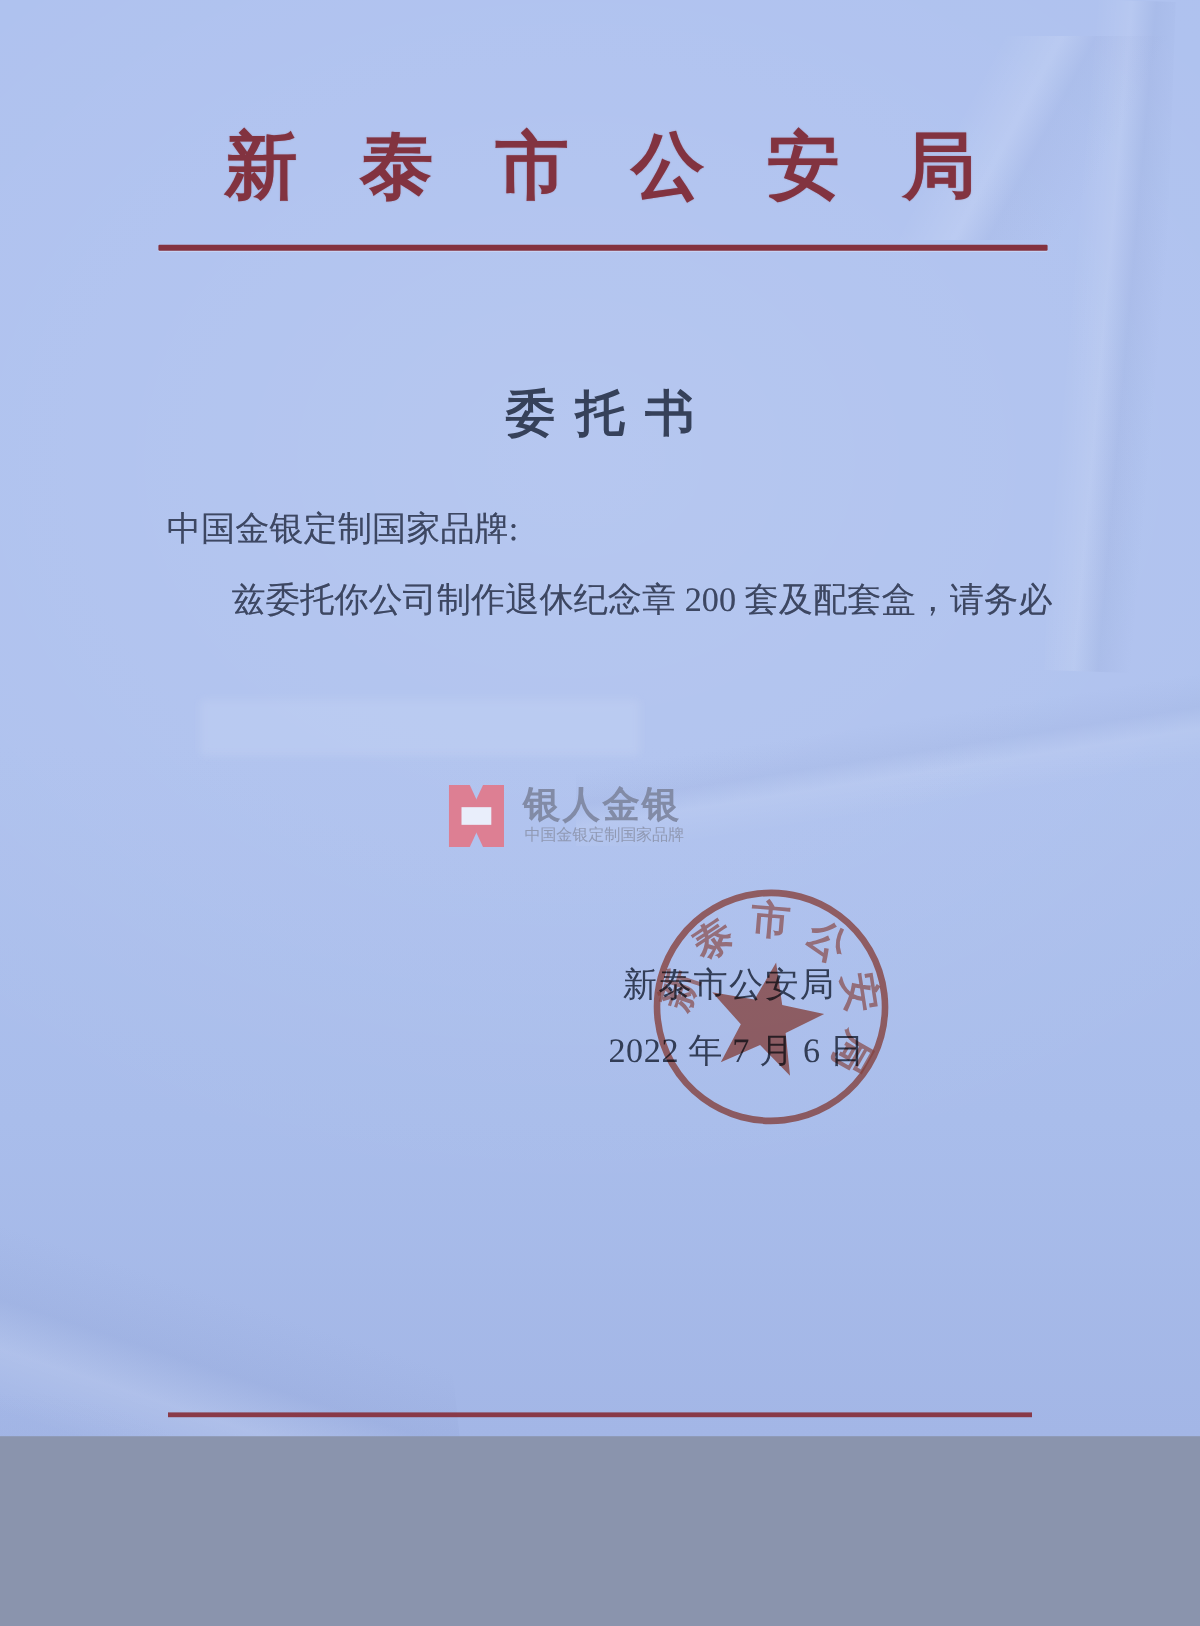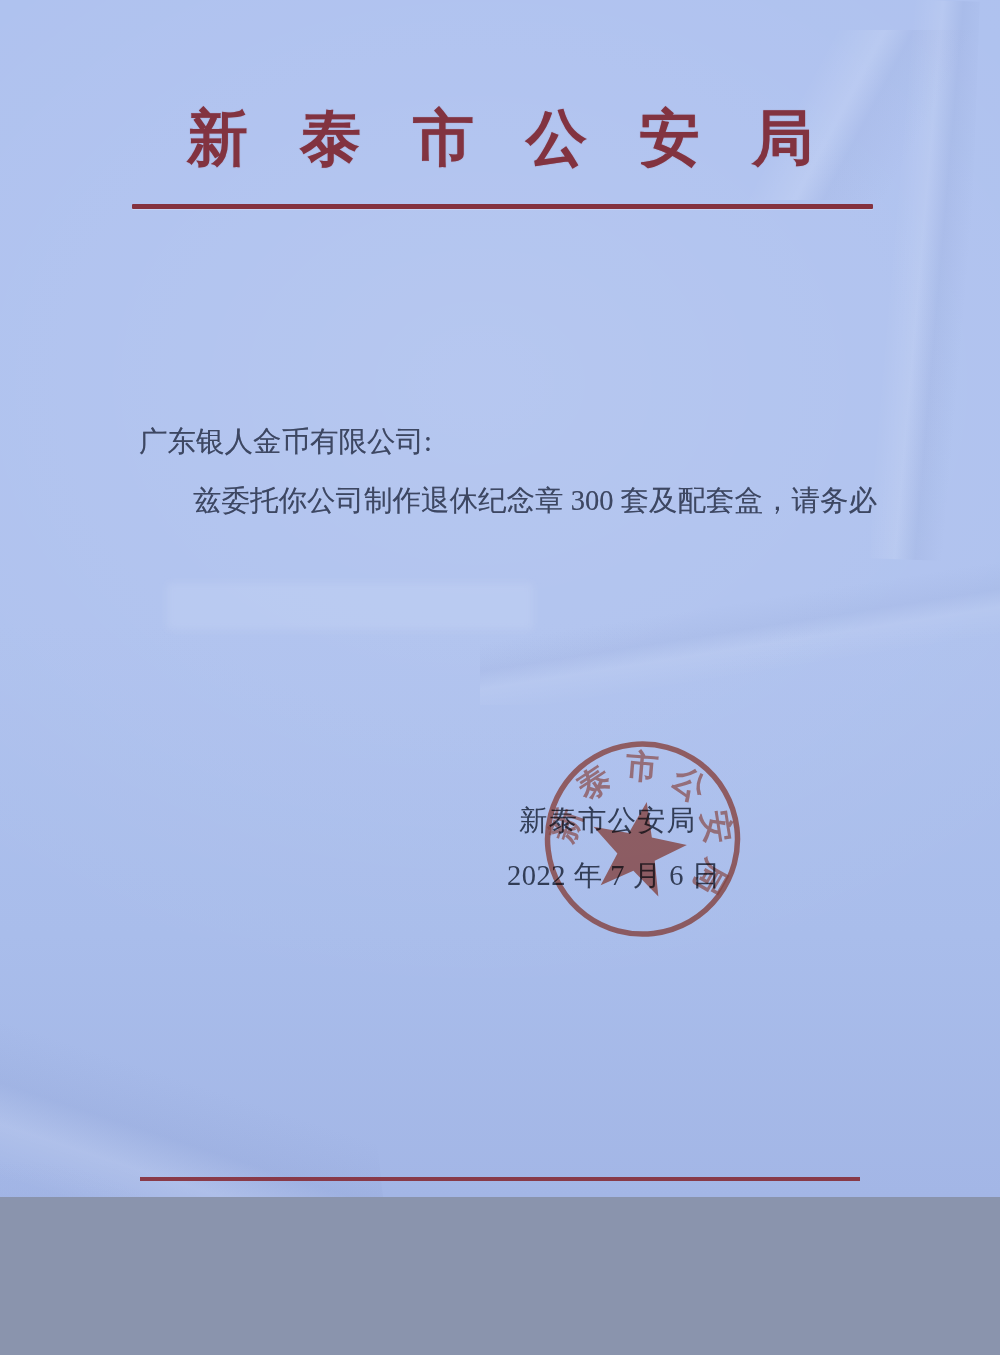"委托书" div.abs { html: none -> <div>委托书</div> }
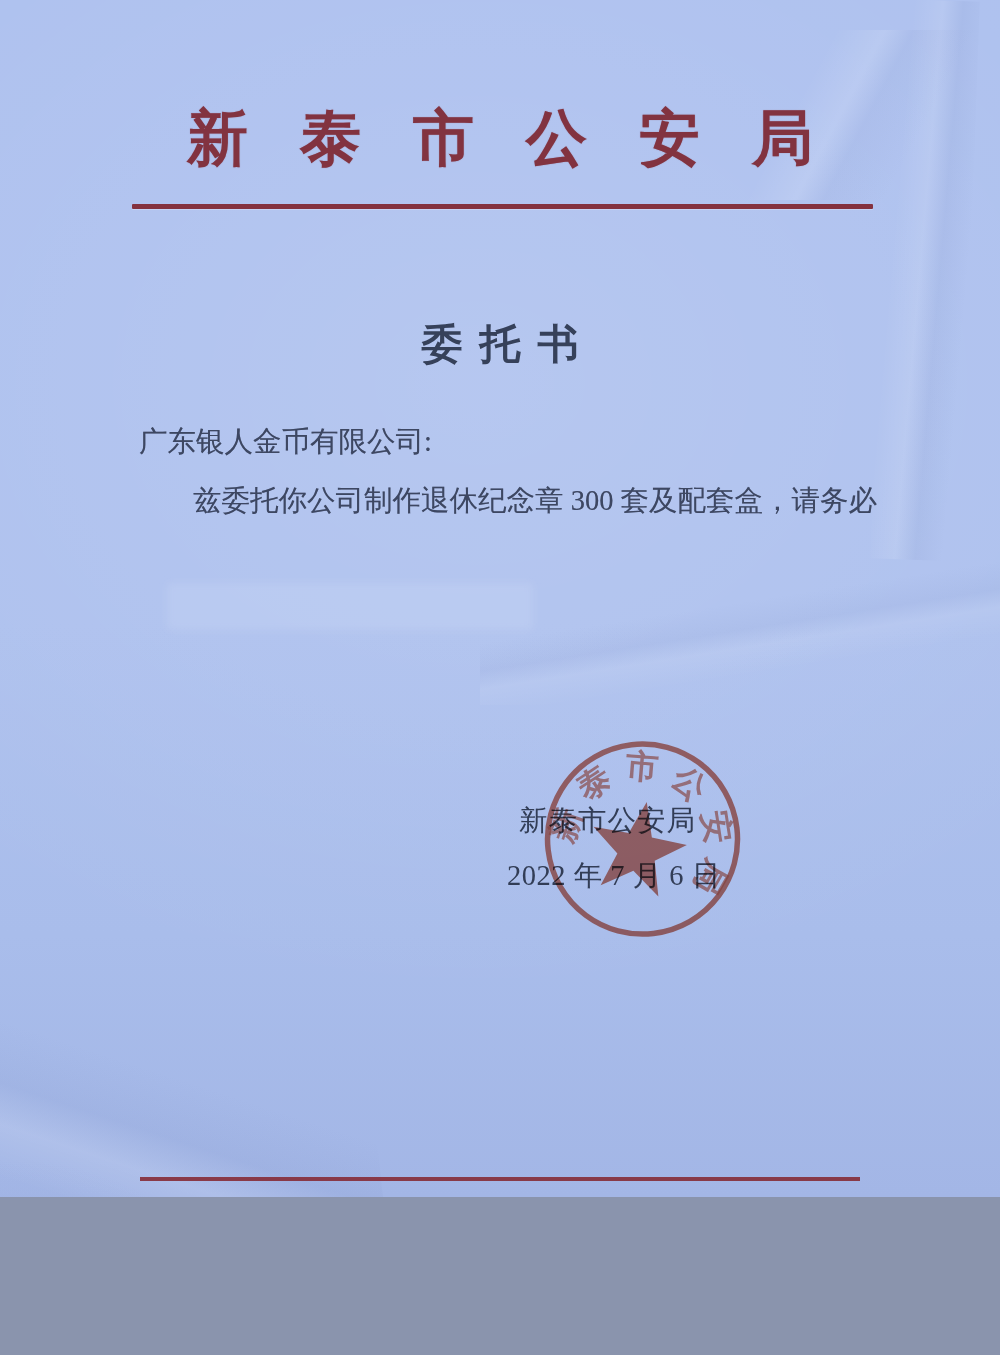"广东银人金币有限公司:" div.abs { text: 广东银人金币有限公司 -> 中国金银定制国家品牌 }
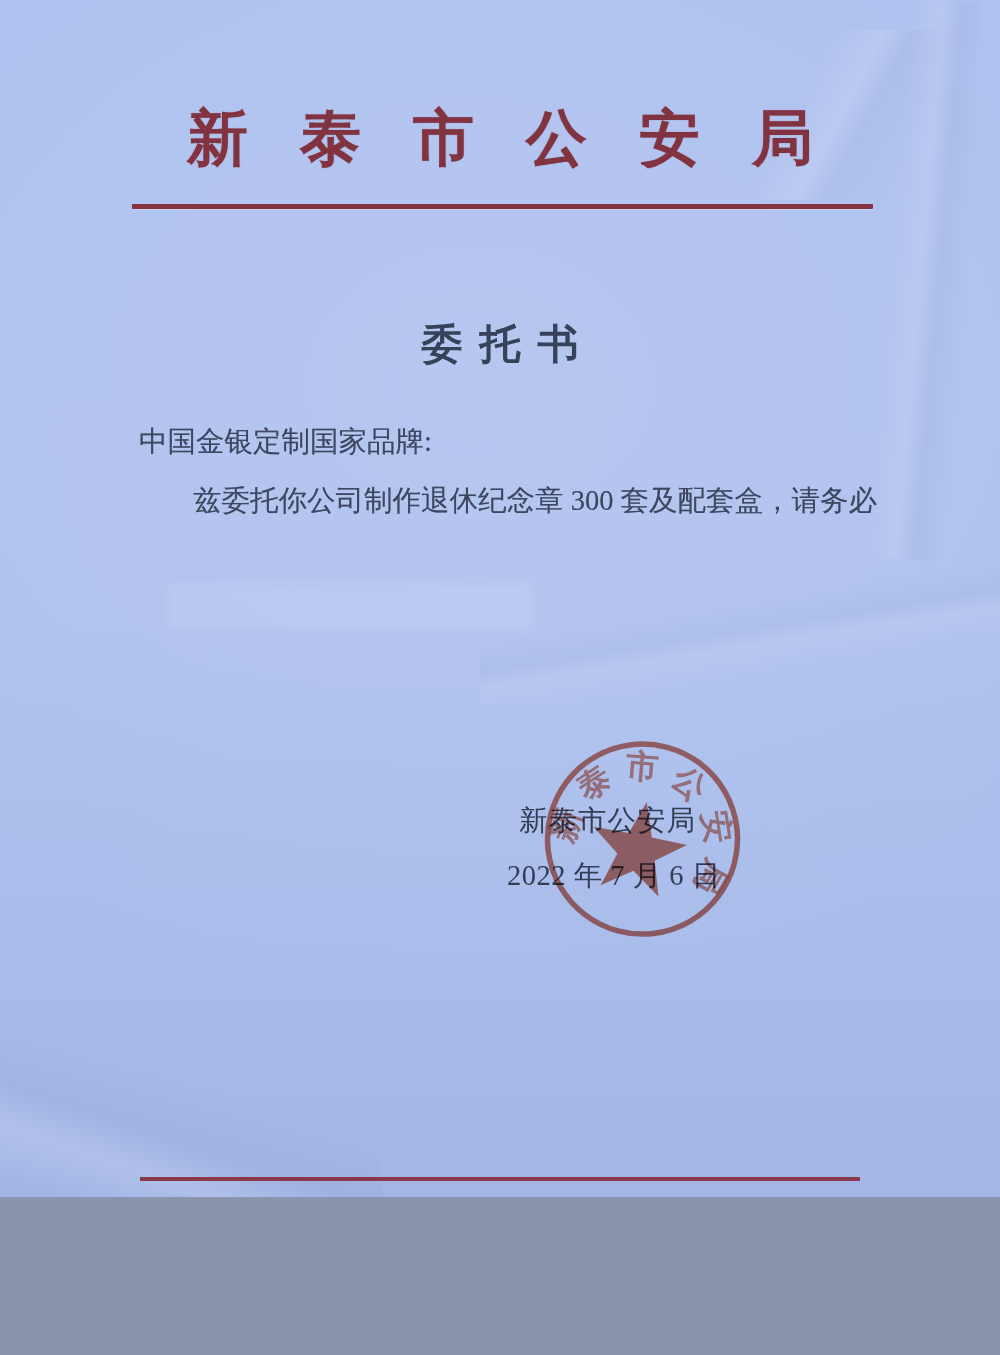"兹委托你公司制作退休纪念章 300 套及配套盒，请务必" div.abs { text: 300 -> 200 }
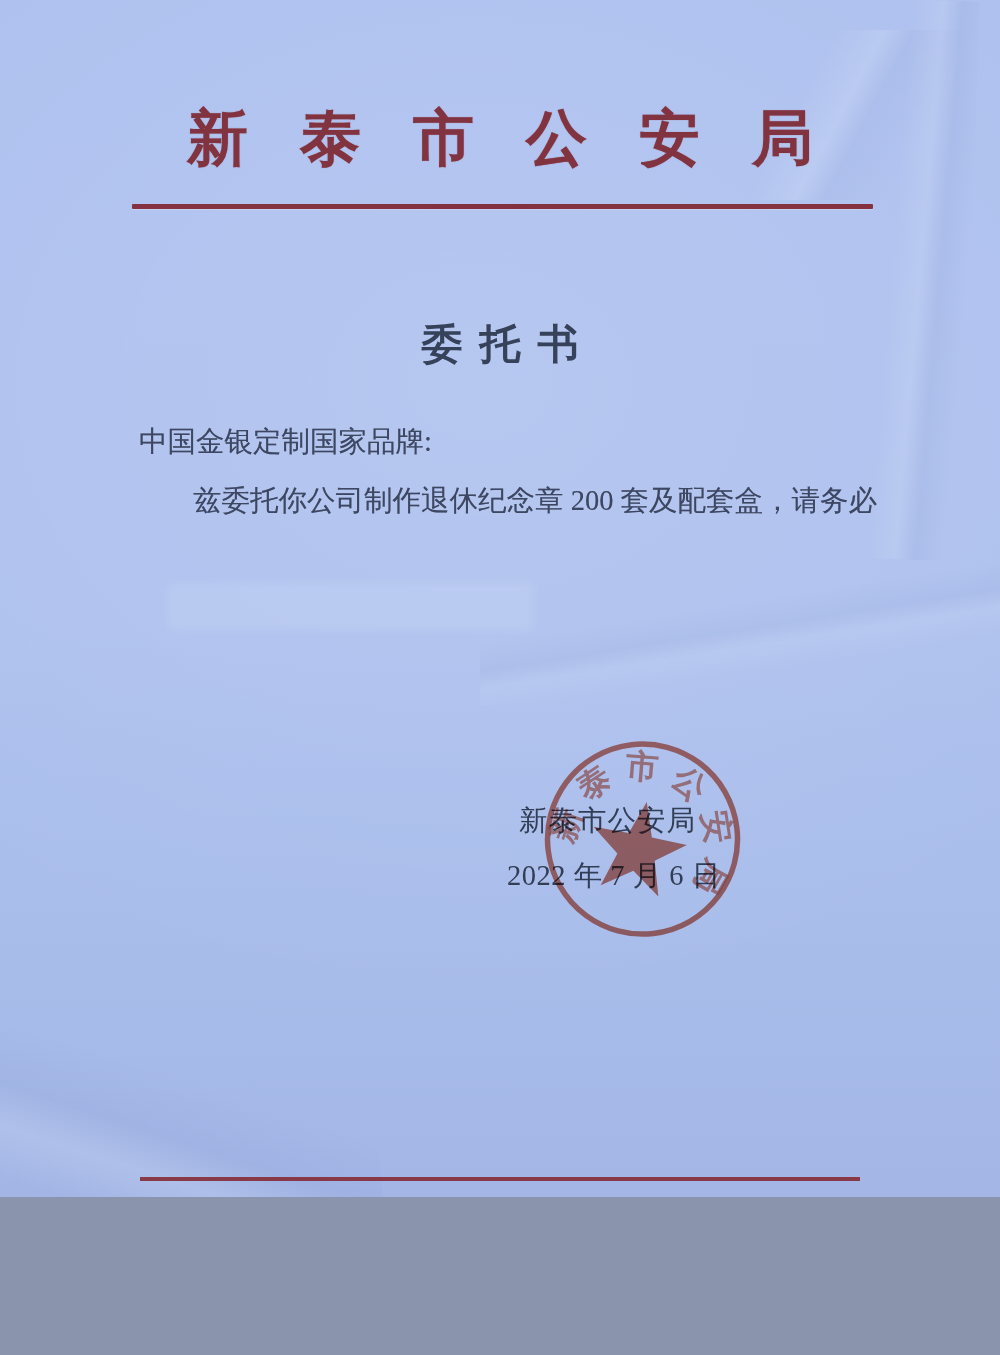"银人金银" div.abs { html: none -> <div> <svg> <polygon></polygon> <polygon></polygon> <rect></rect> </svg> <div>银人金银</div> <div>中国金银定制国家品牌</div> </div> }
